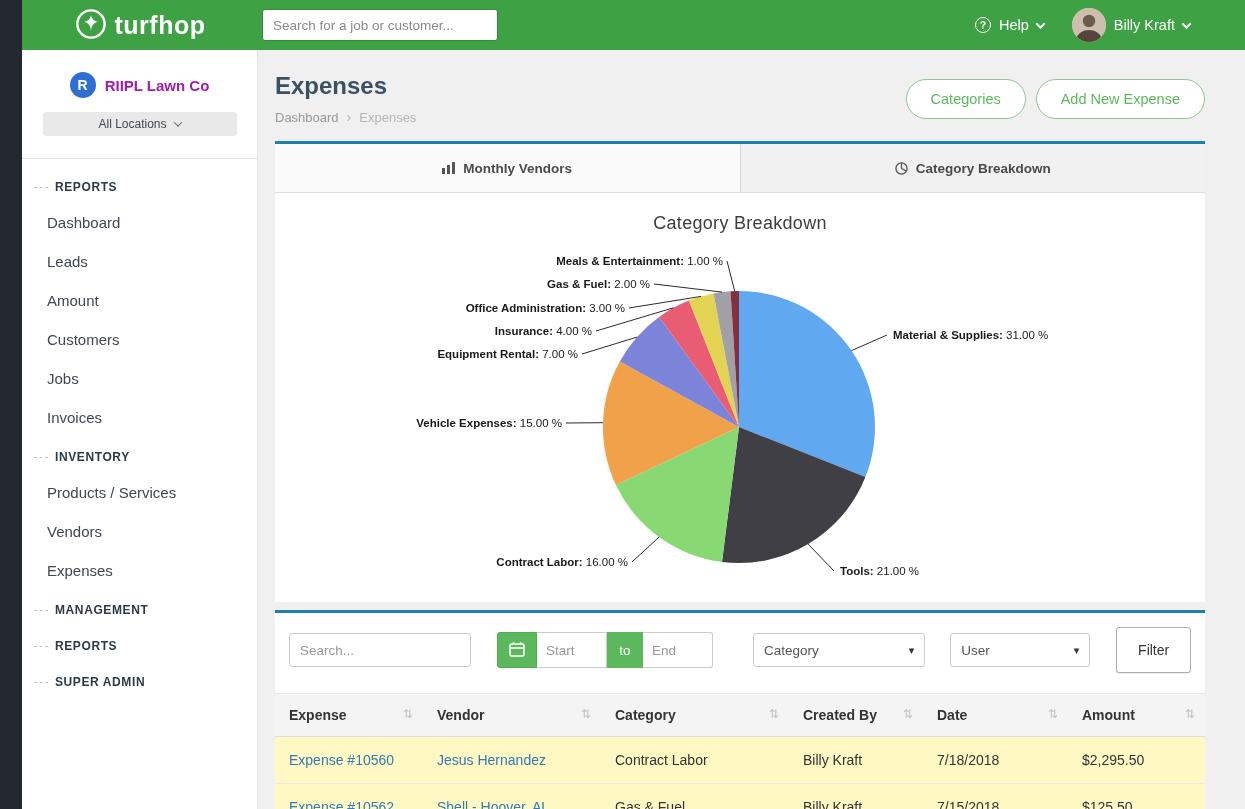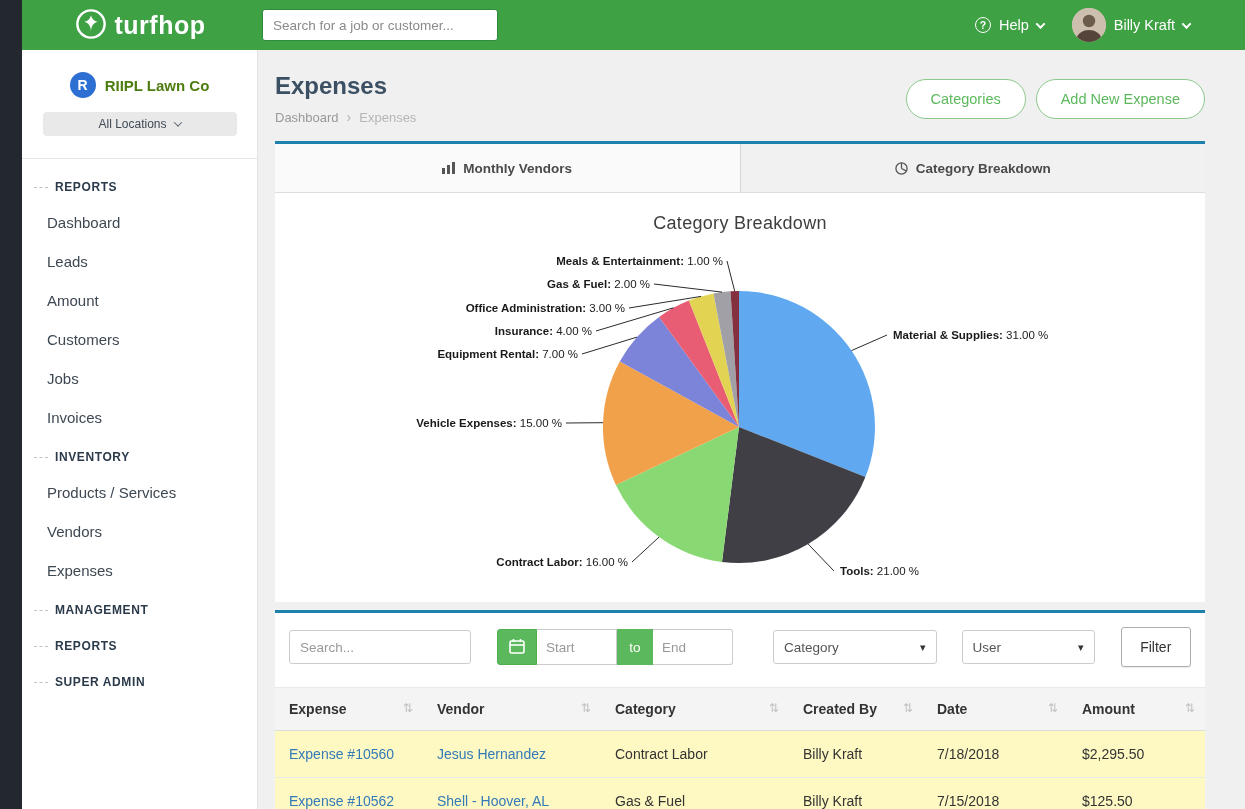"RIIPL Lawn Co" .company-name { color: #4d7c0f -> #a21caf }
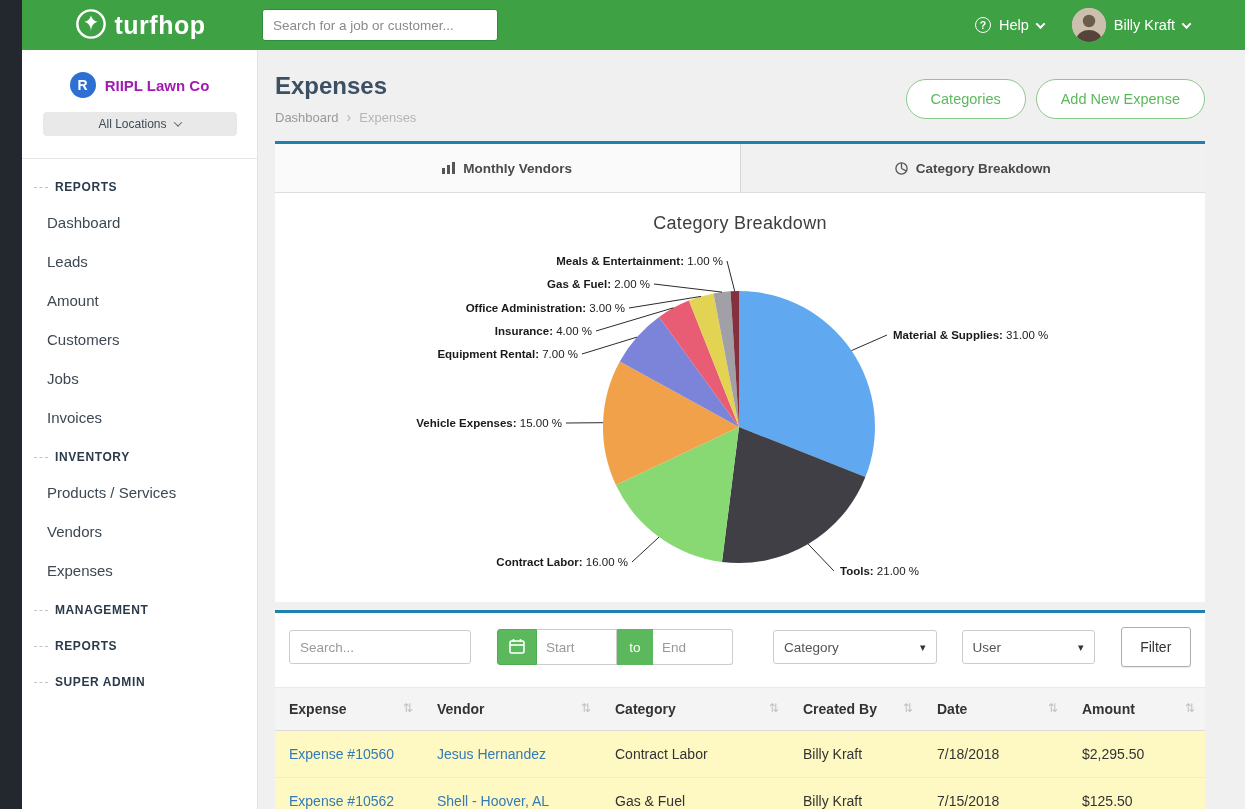"Start" .dg-input { width: 80px -> 70px }
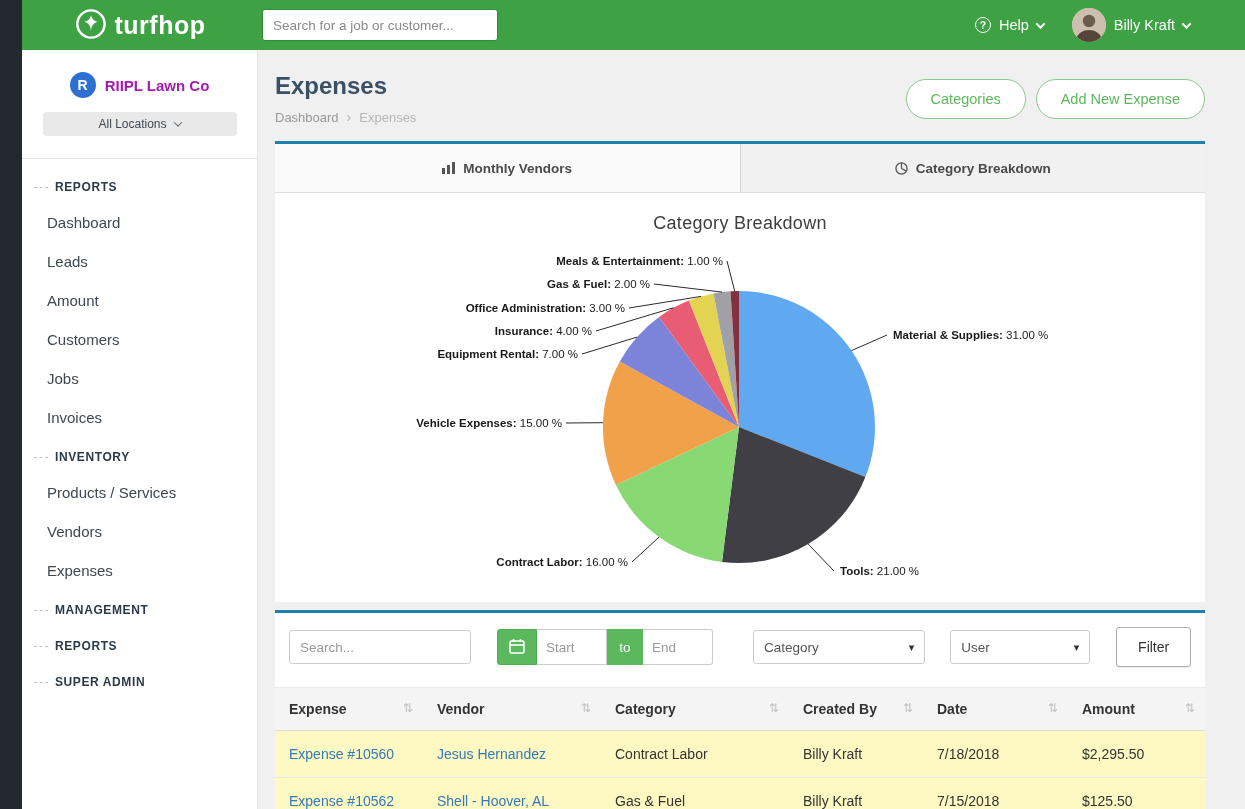"Filter" .filter-btn { height: 40px -> 46px }
